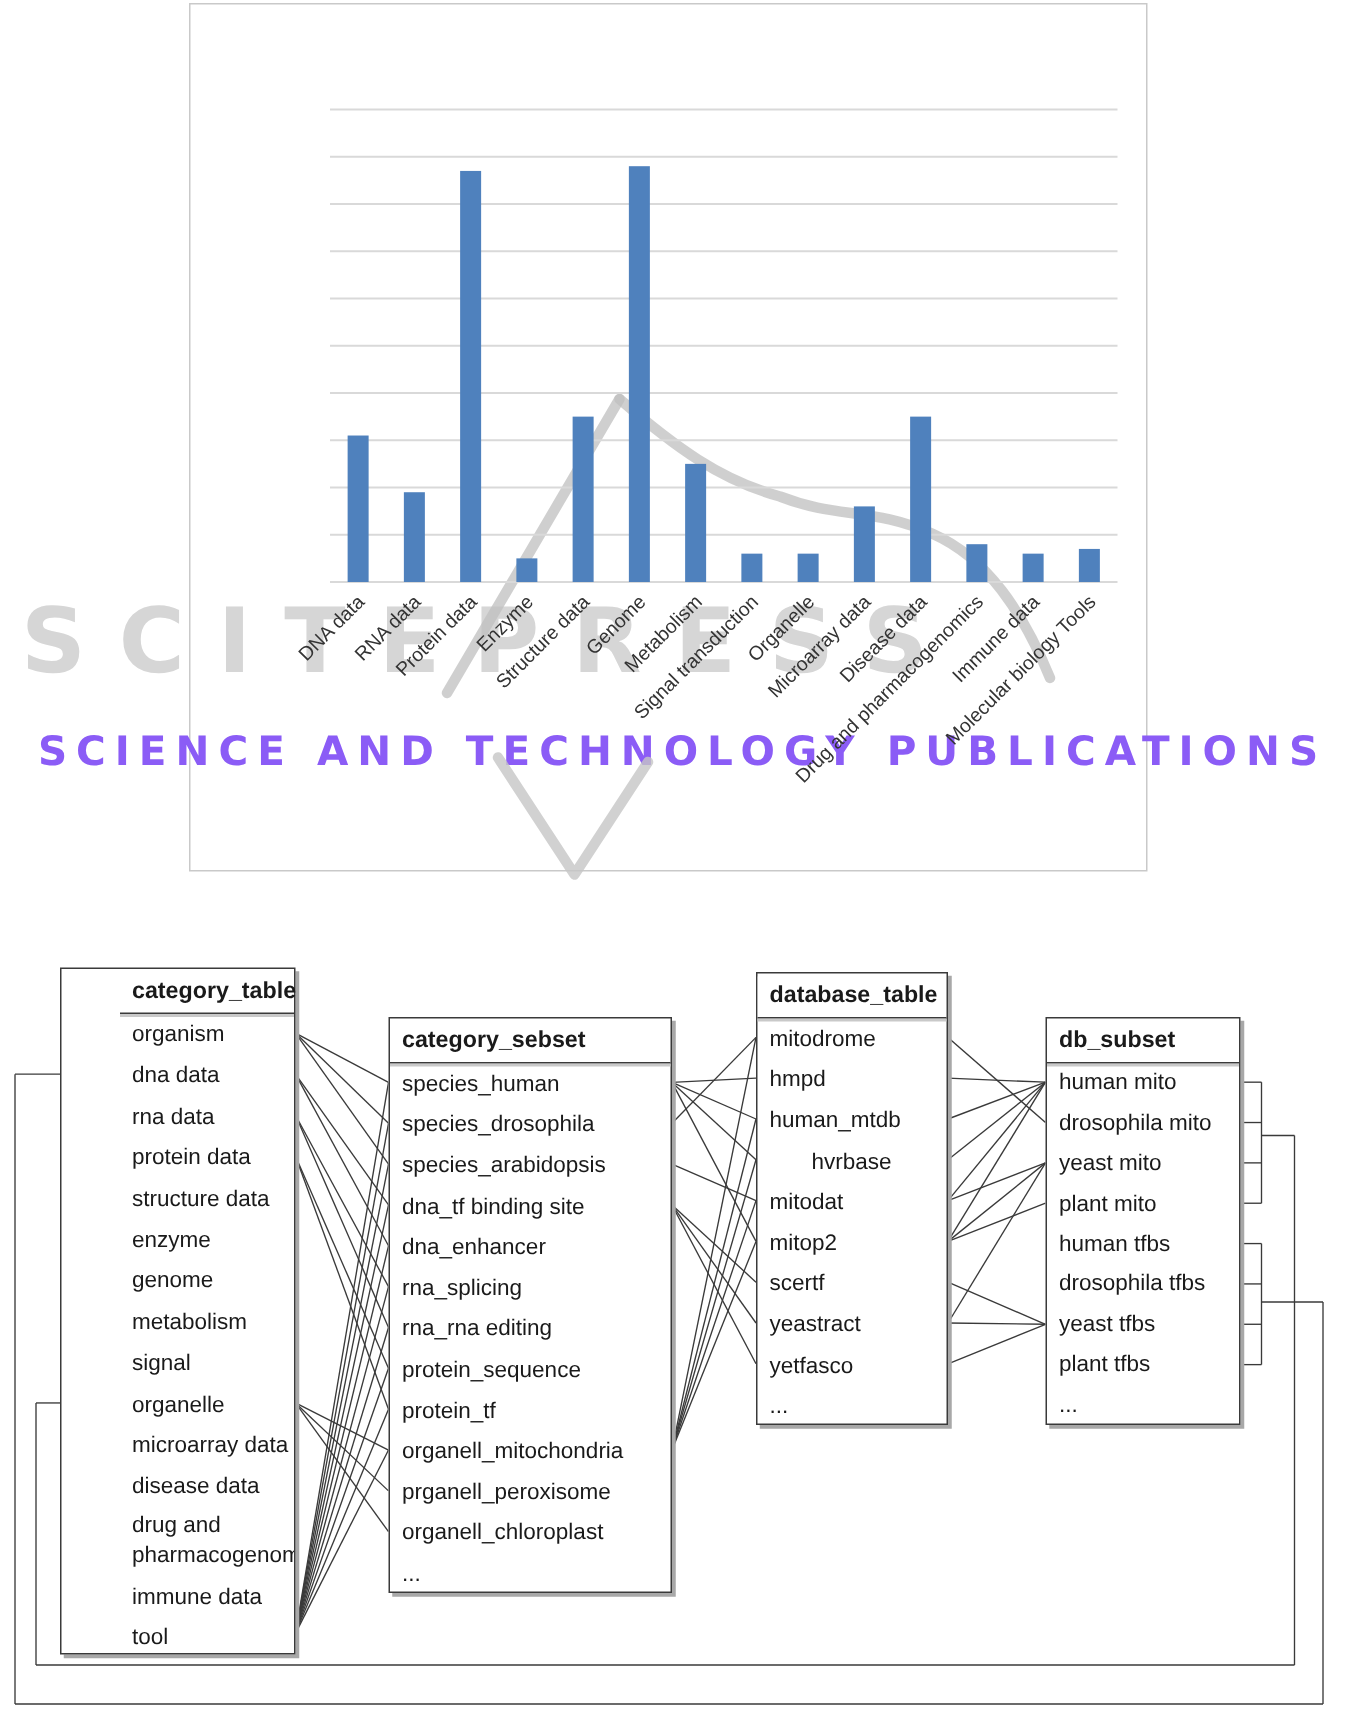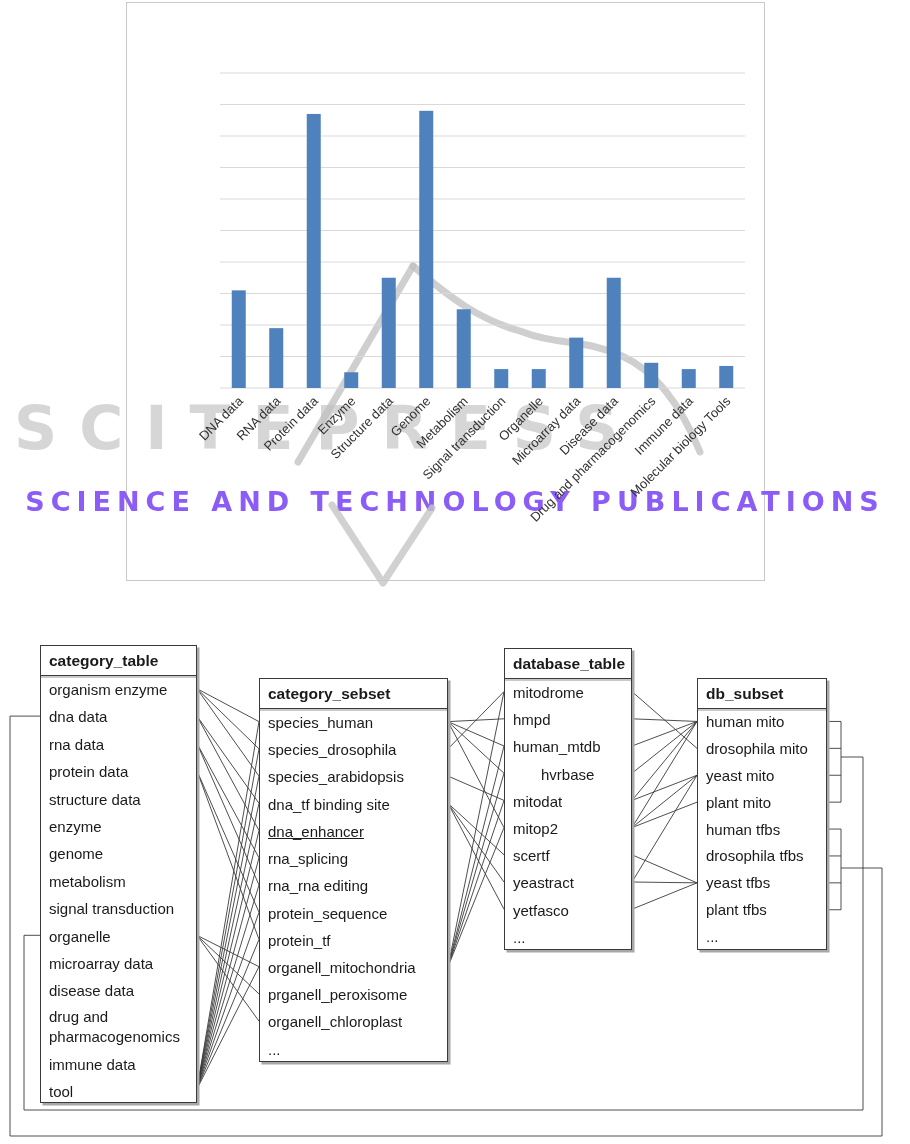"category_table" div.dbtable { padding-left: none -> 39px }
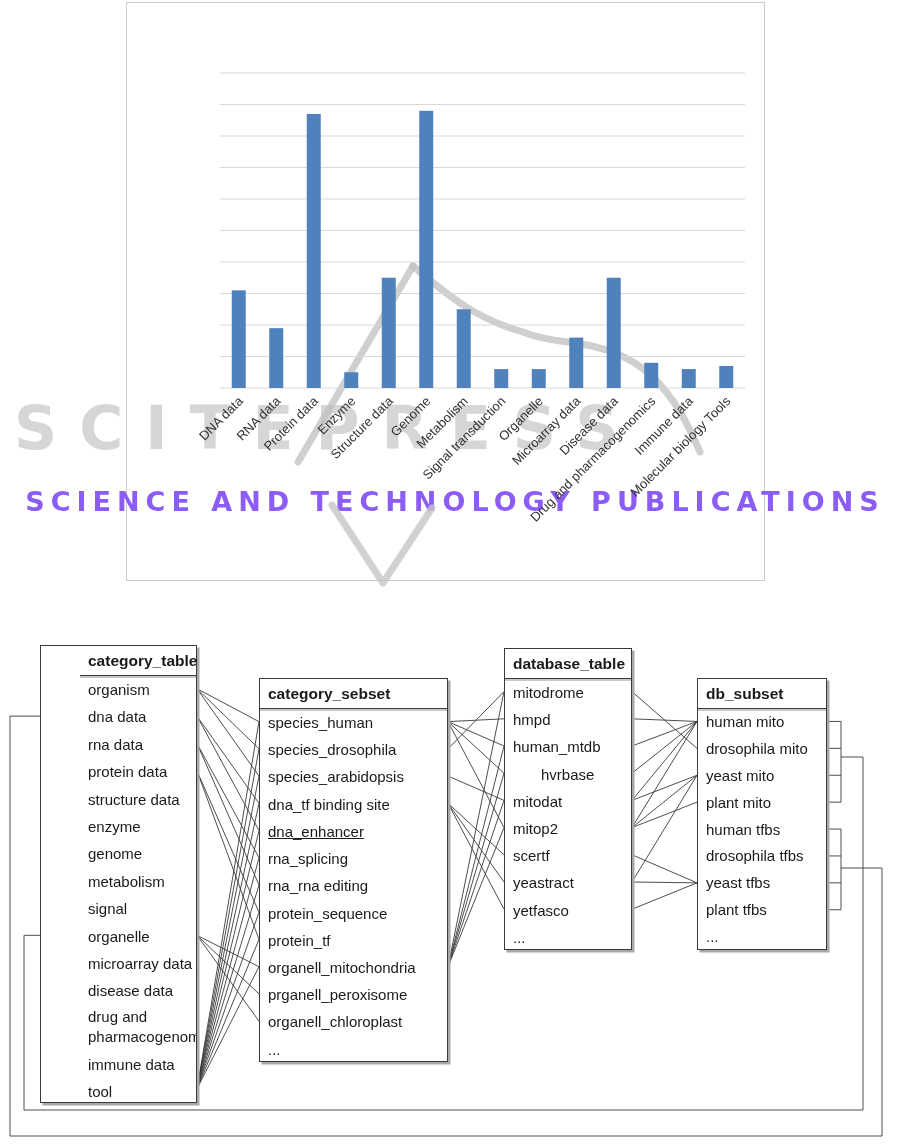"dna_enhancer" div.row { text-decoration: underline -> none }
